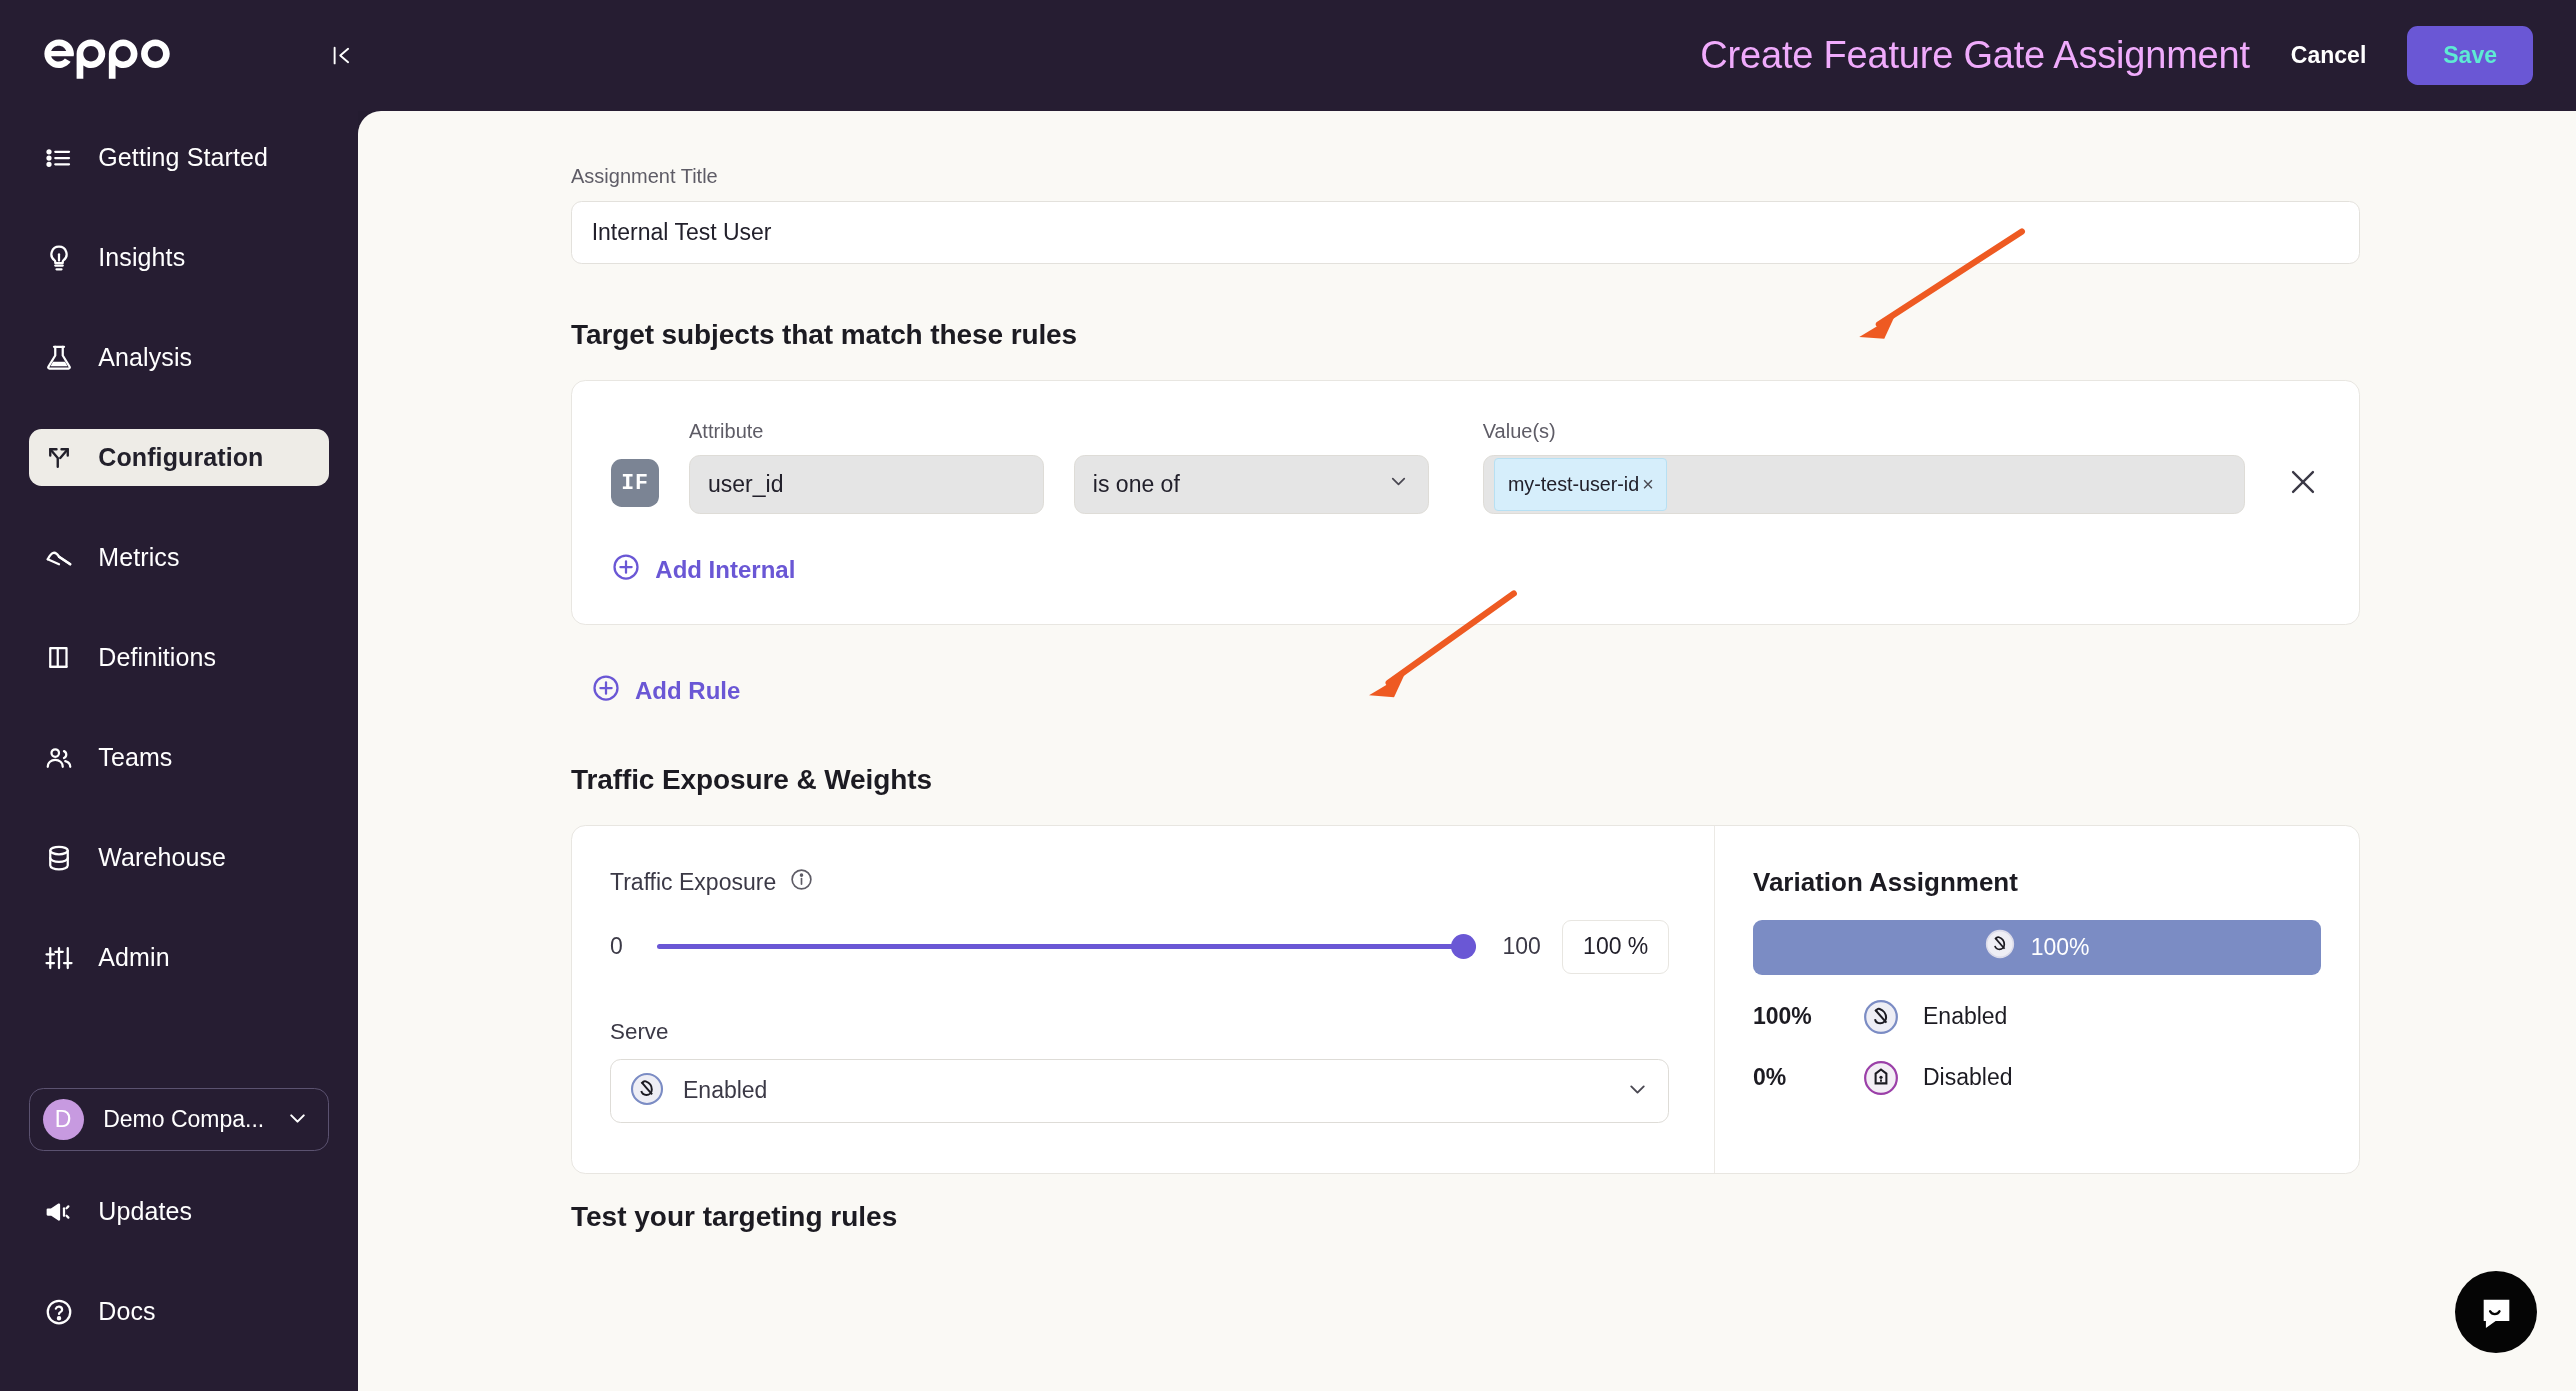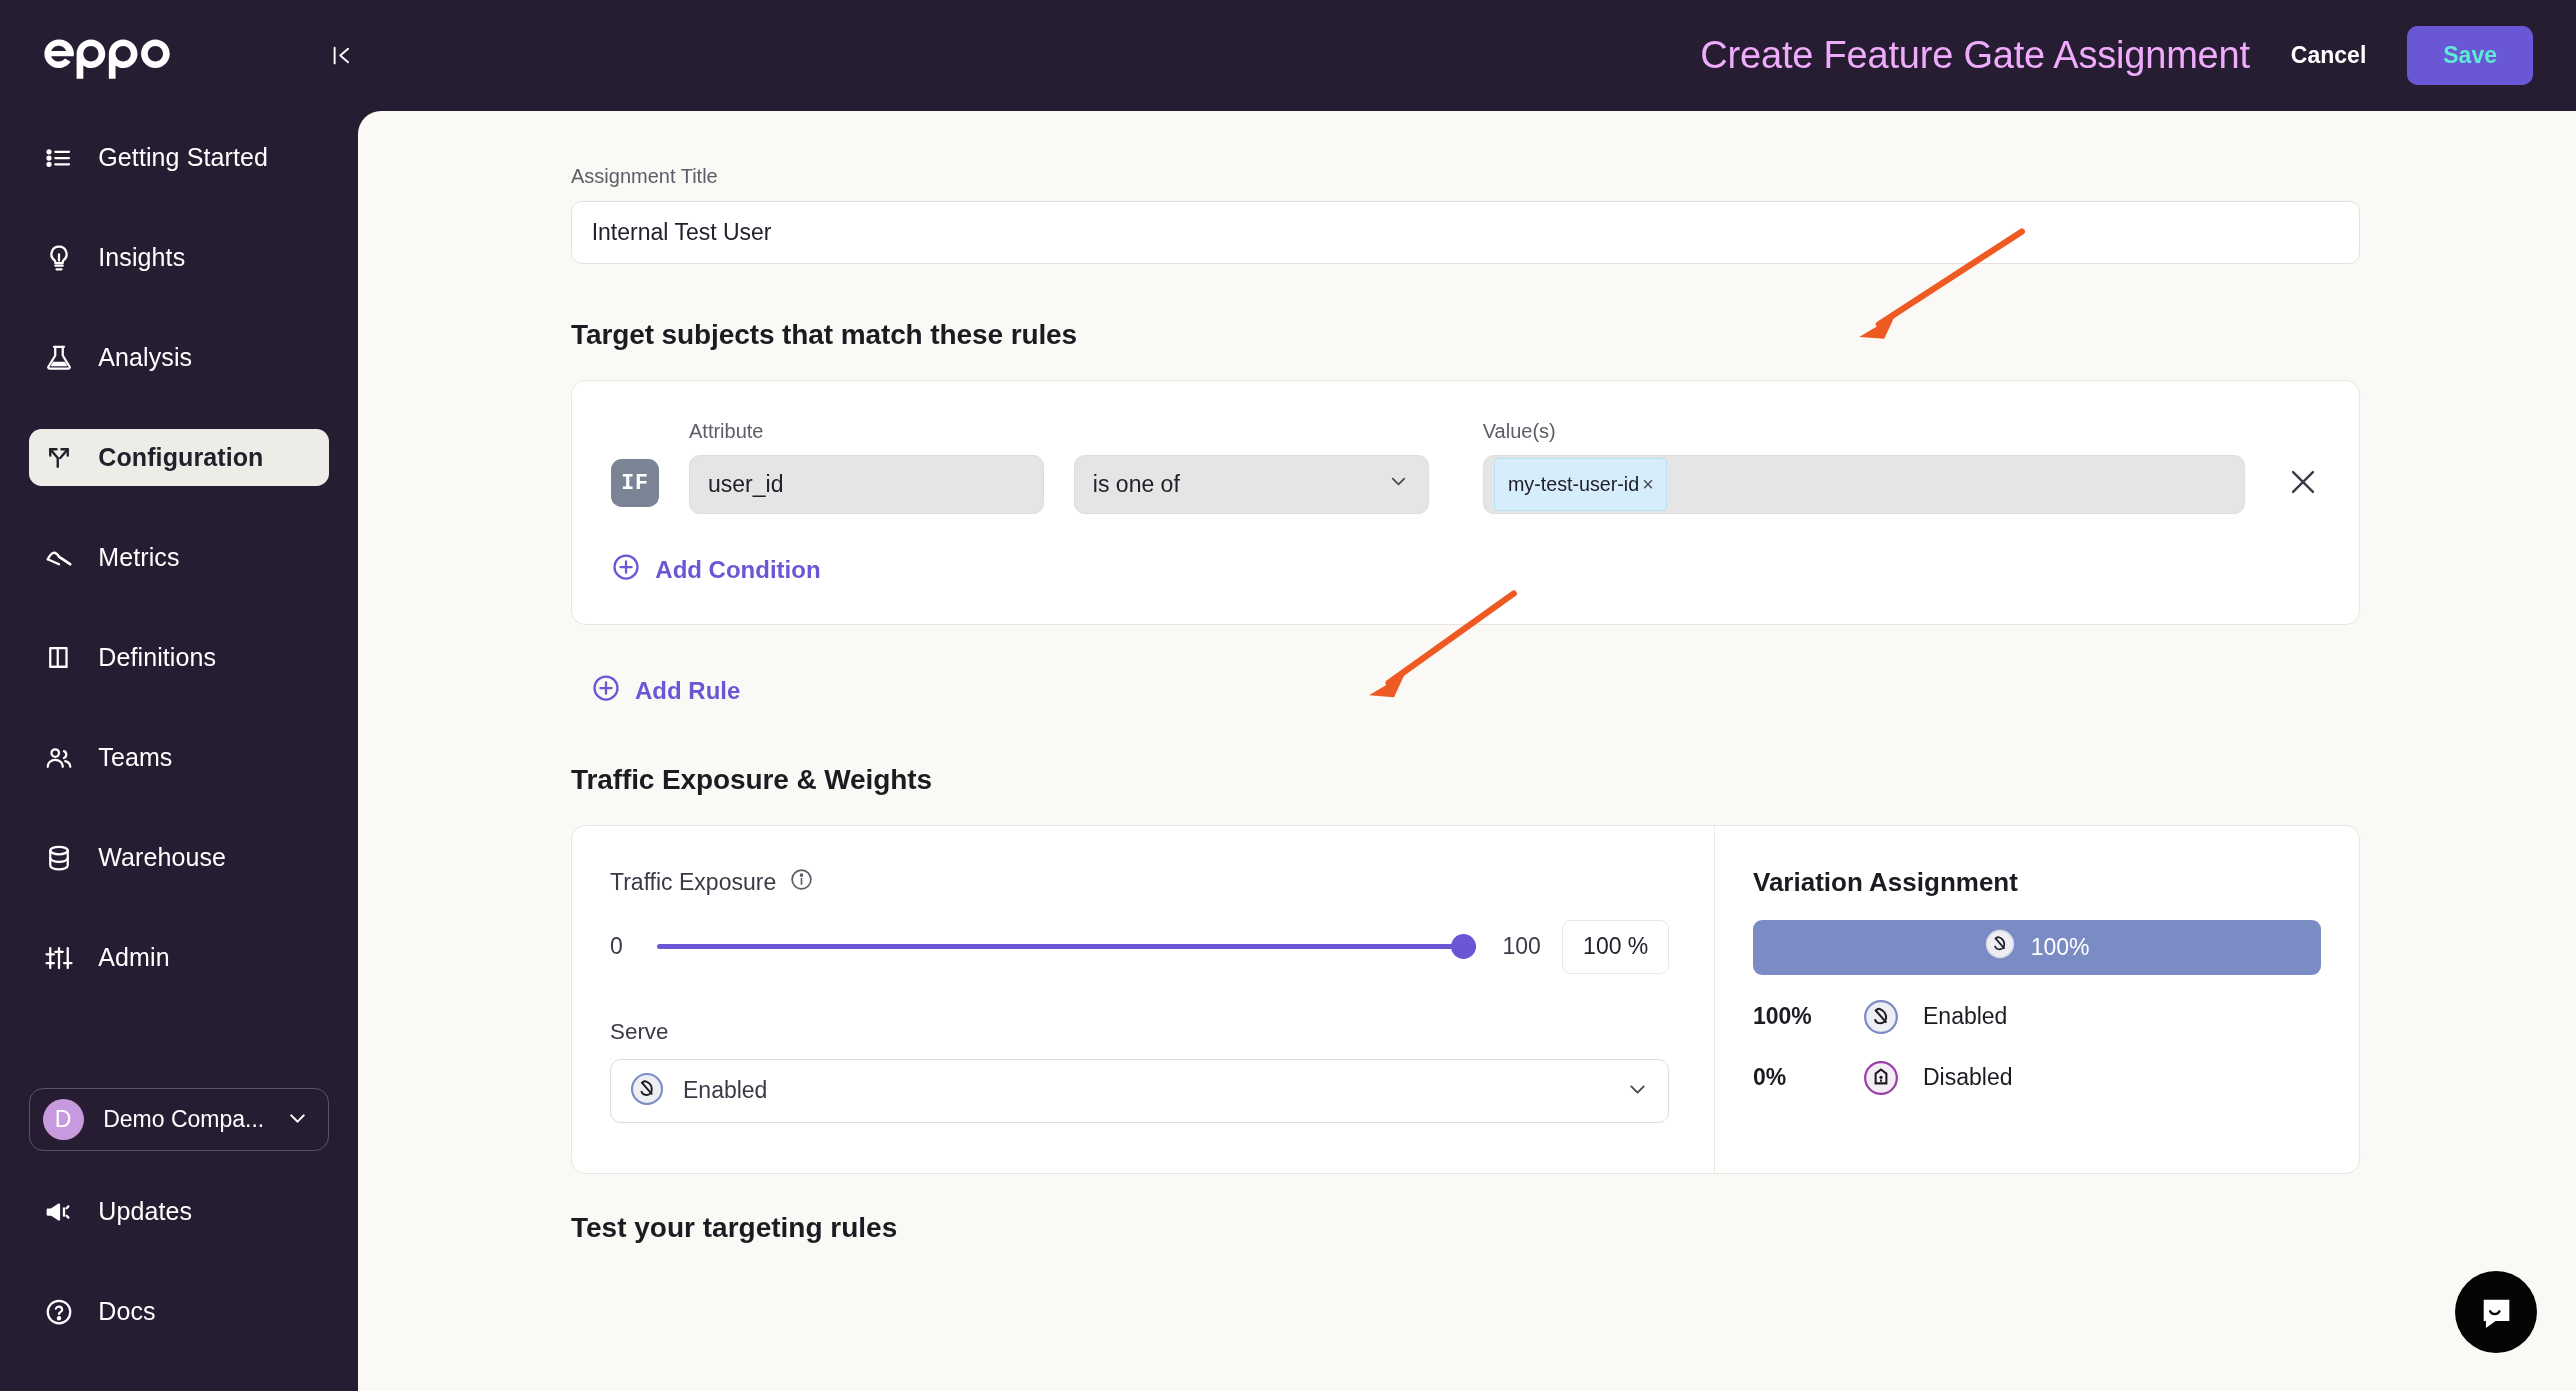"Add Condition" span { text: Condition -> Internal }
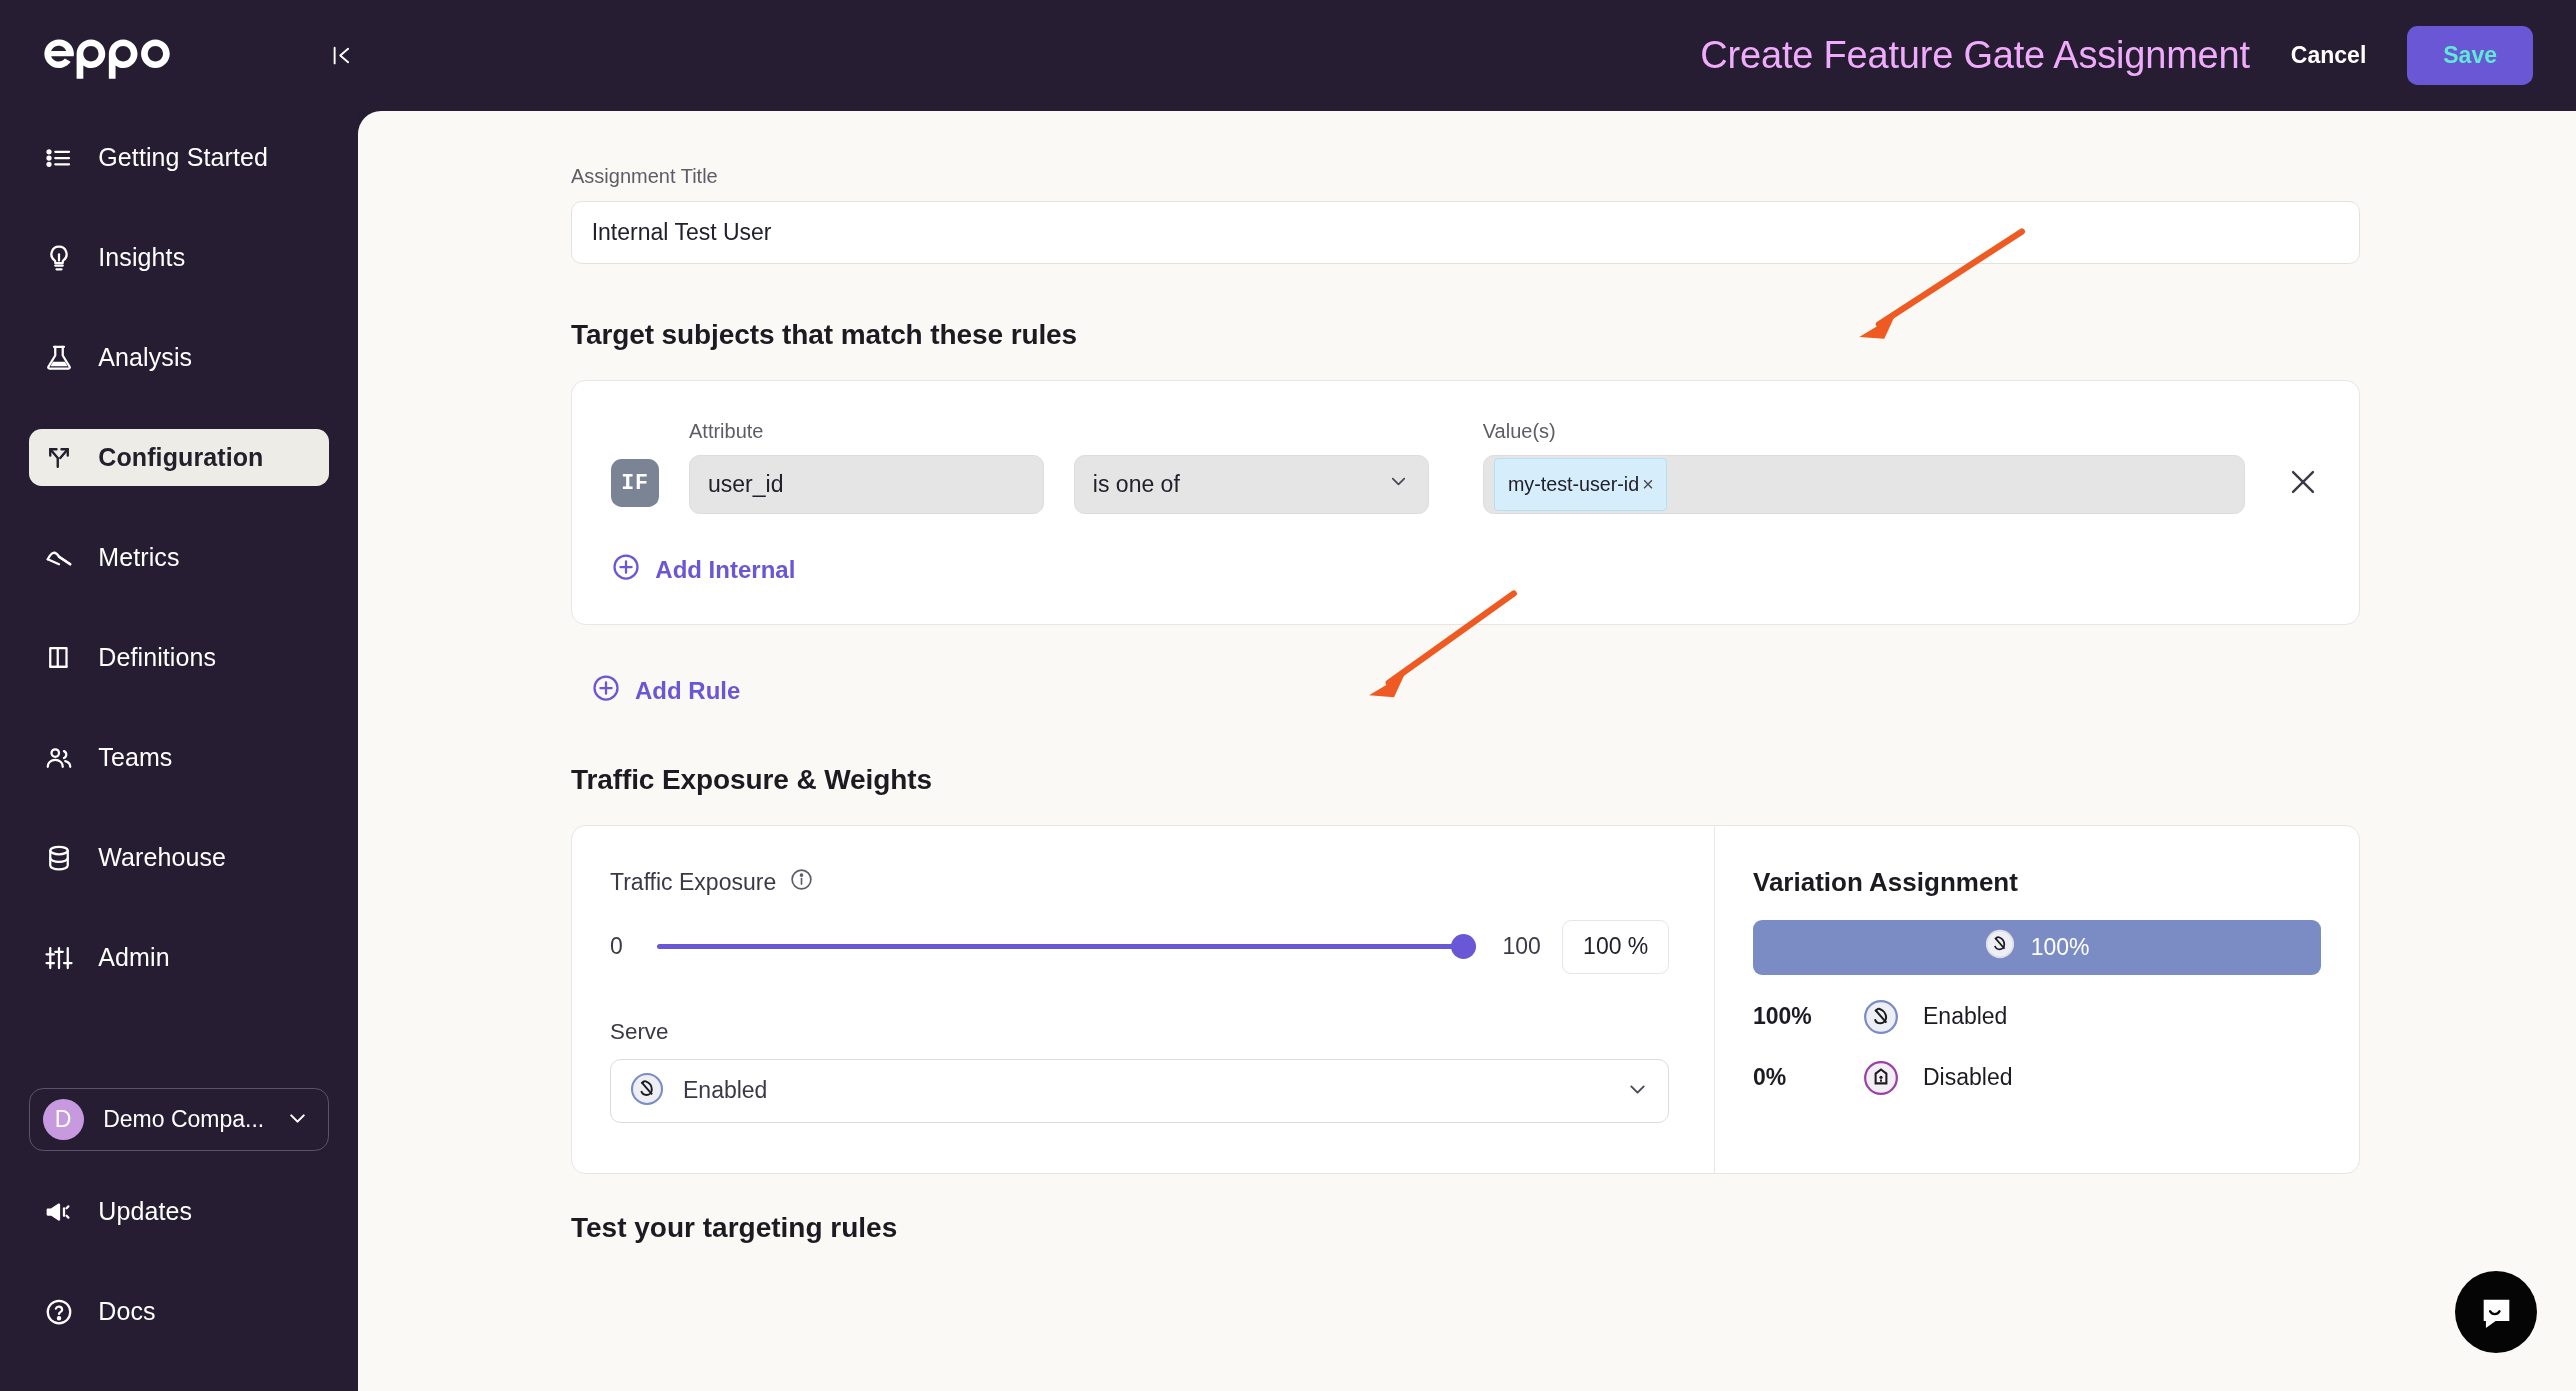"Test your targeting rules" .bottom-heading { margin-top: 38px -> 27px }
